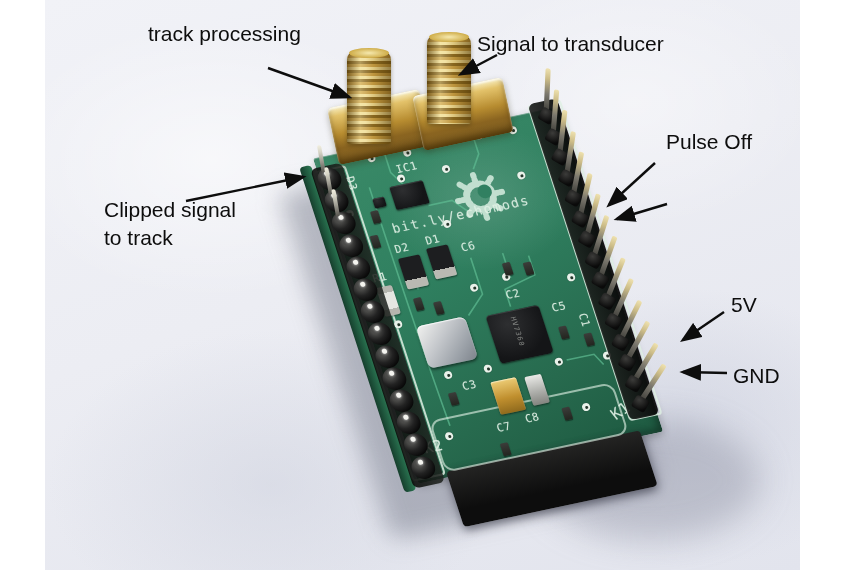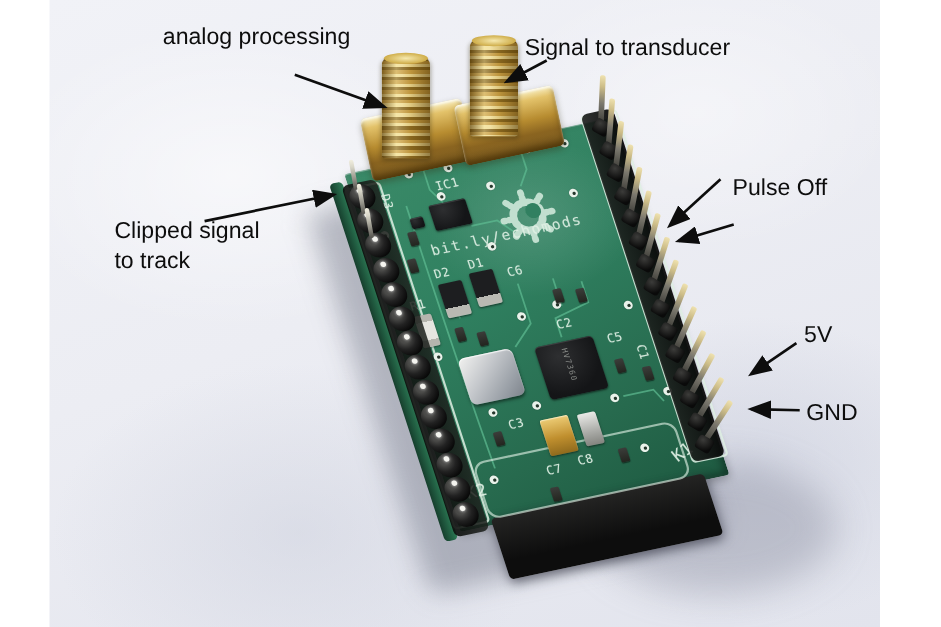"analog processing" div { text: analog -> track }
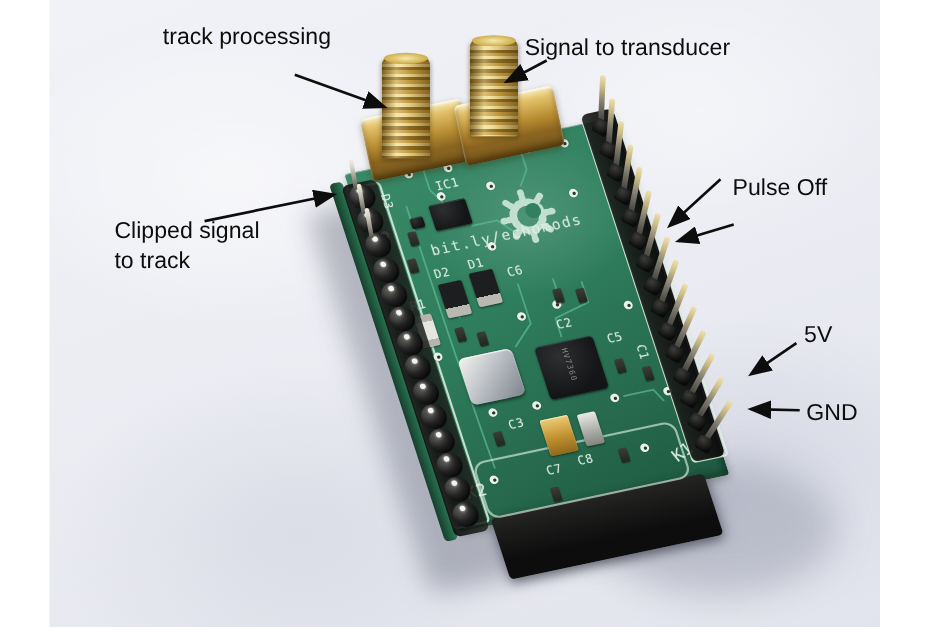"Pulse Off" div.anno { top: 157px -> 128px }
